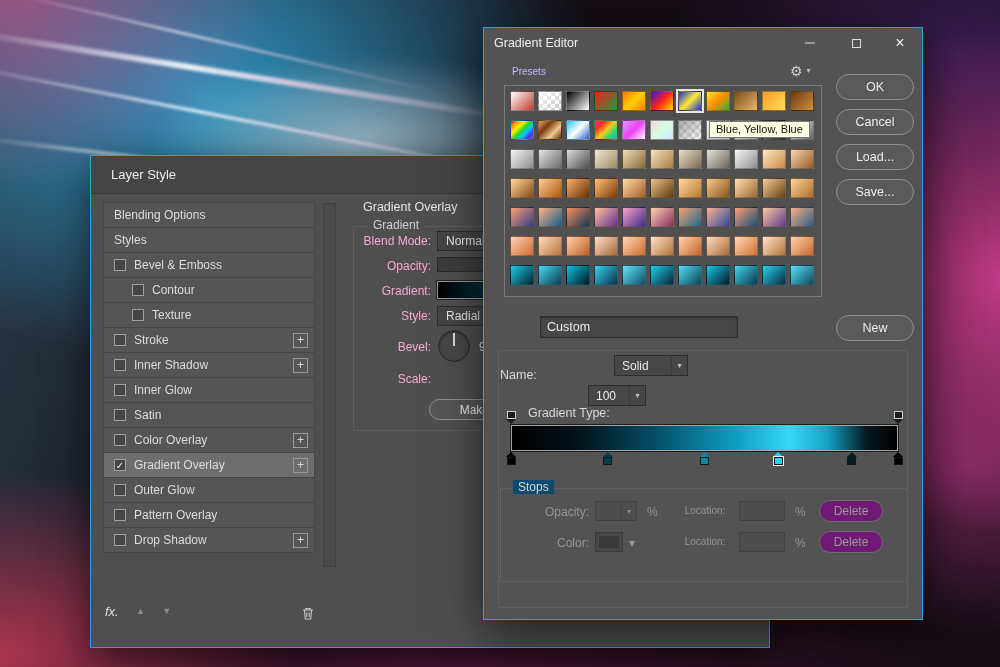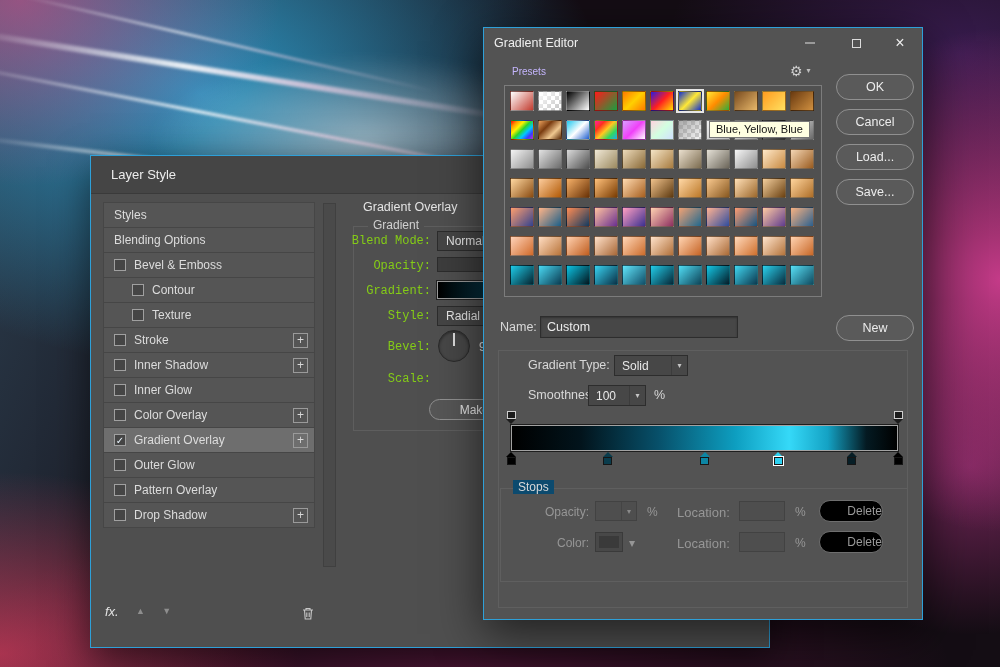"Styles" div.ls-row { order: before "Blending Options" -> after "Blending Options" }
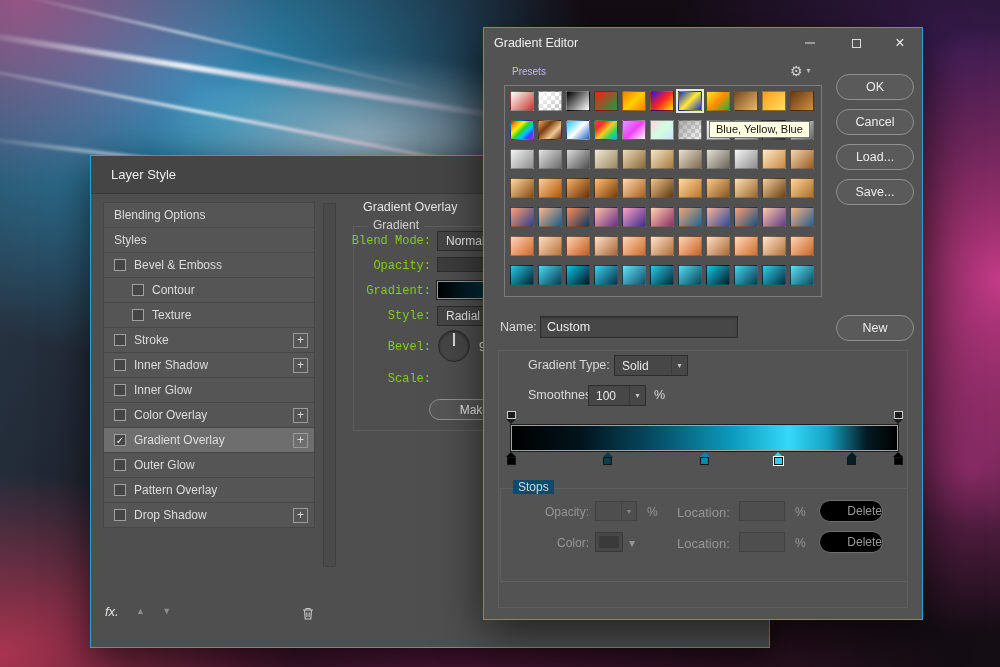"Blend Mode:" .flabel { color: #84cc16 -> #f9a8d4; font-family: Liberation Mono, monospace -> none }
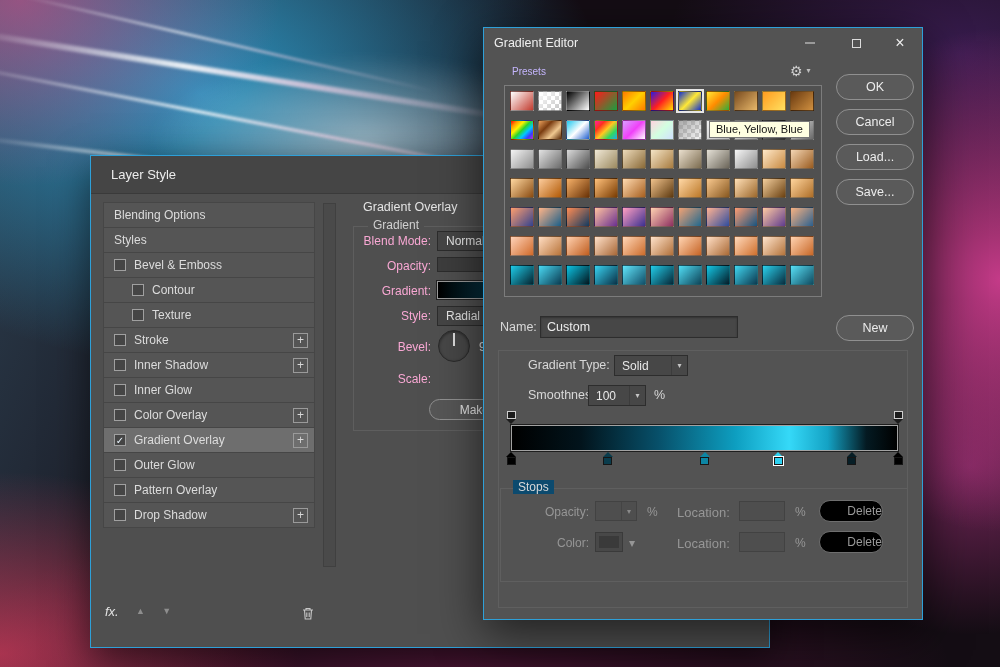"Name:" .ge-label { margin-top: none -> 48px }
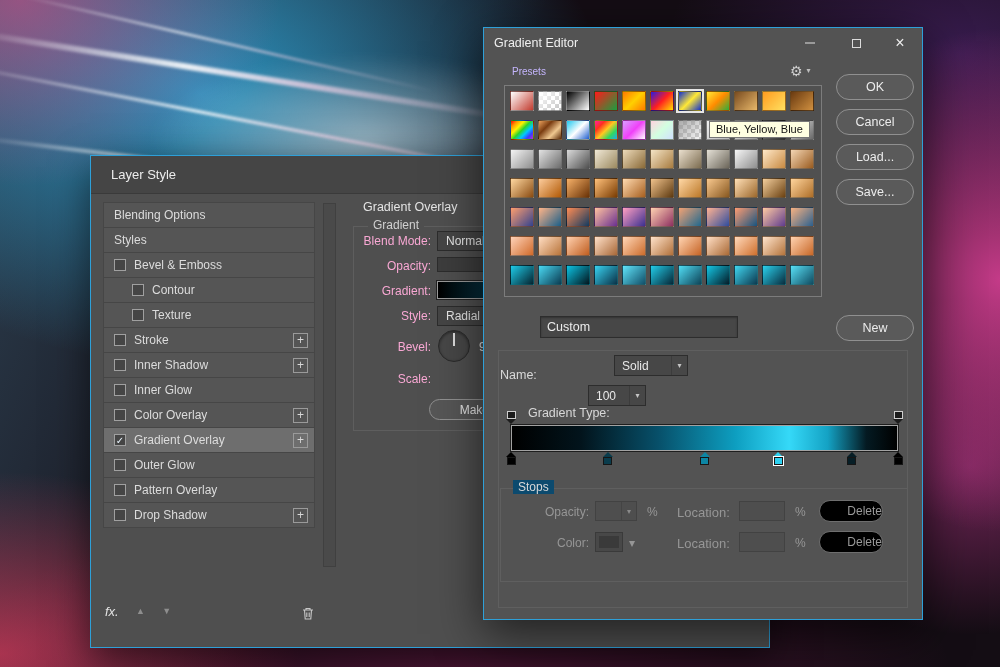"Satin" div.ls-row { html: none -> <div> <span></span> <span>Satin</span> </div> }
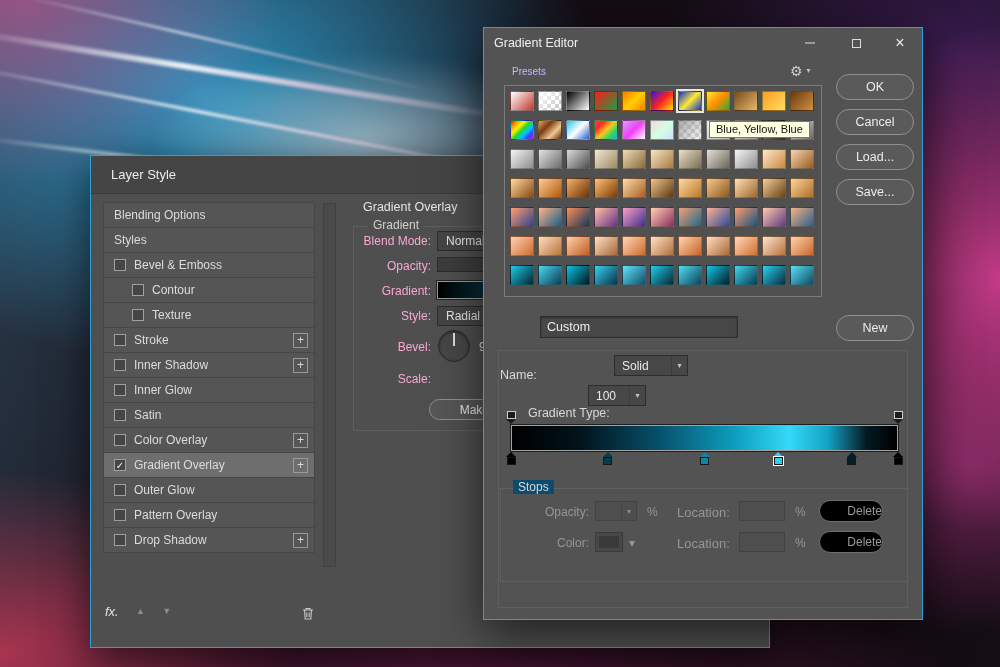"Location:" .loc-label { font-size: 13px -> 10px; text-align: left -> center }
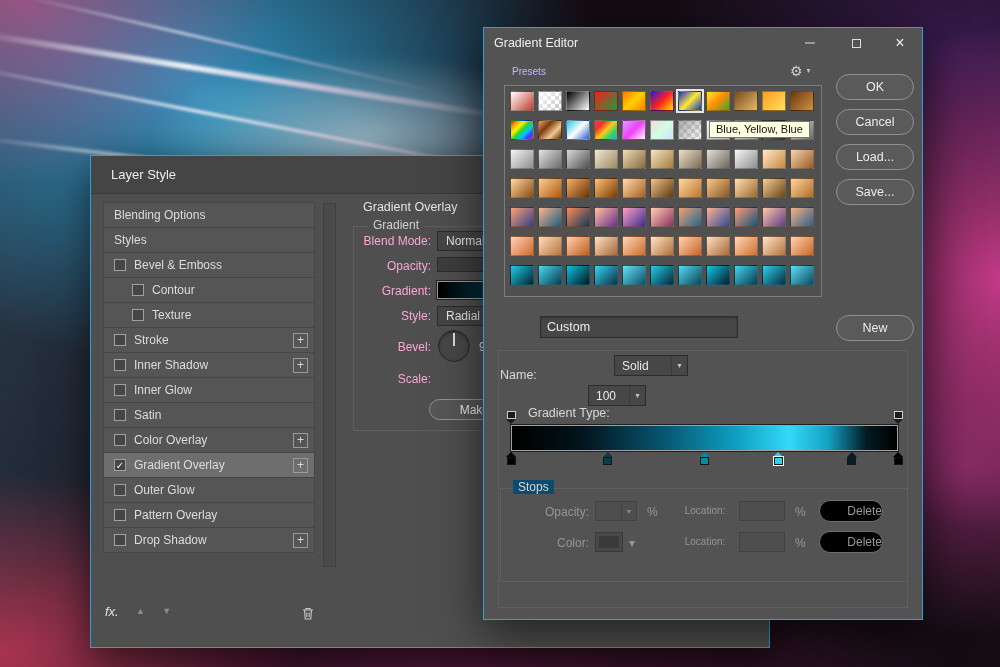"Delete" .del-btn { background: #000000 -> #701a75; justify-content: flex-end -> center }
